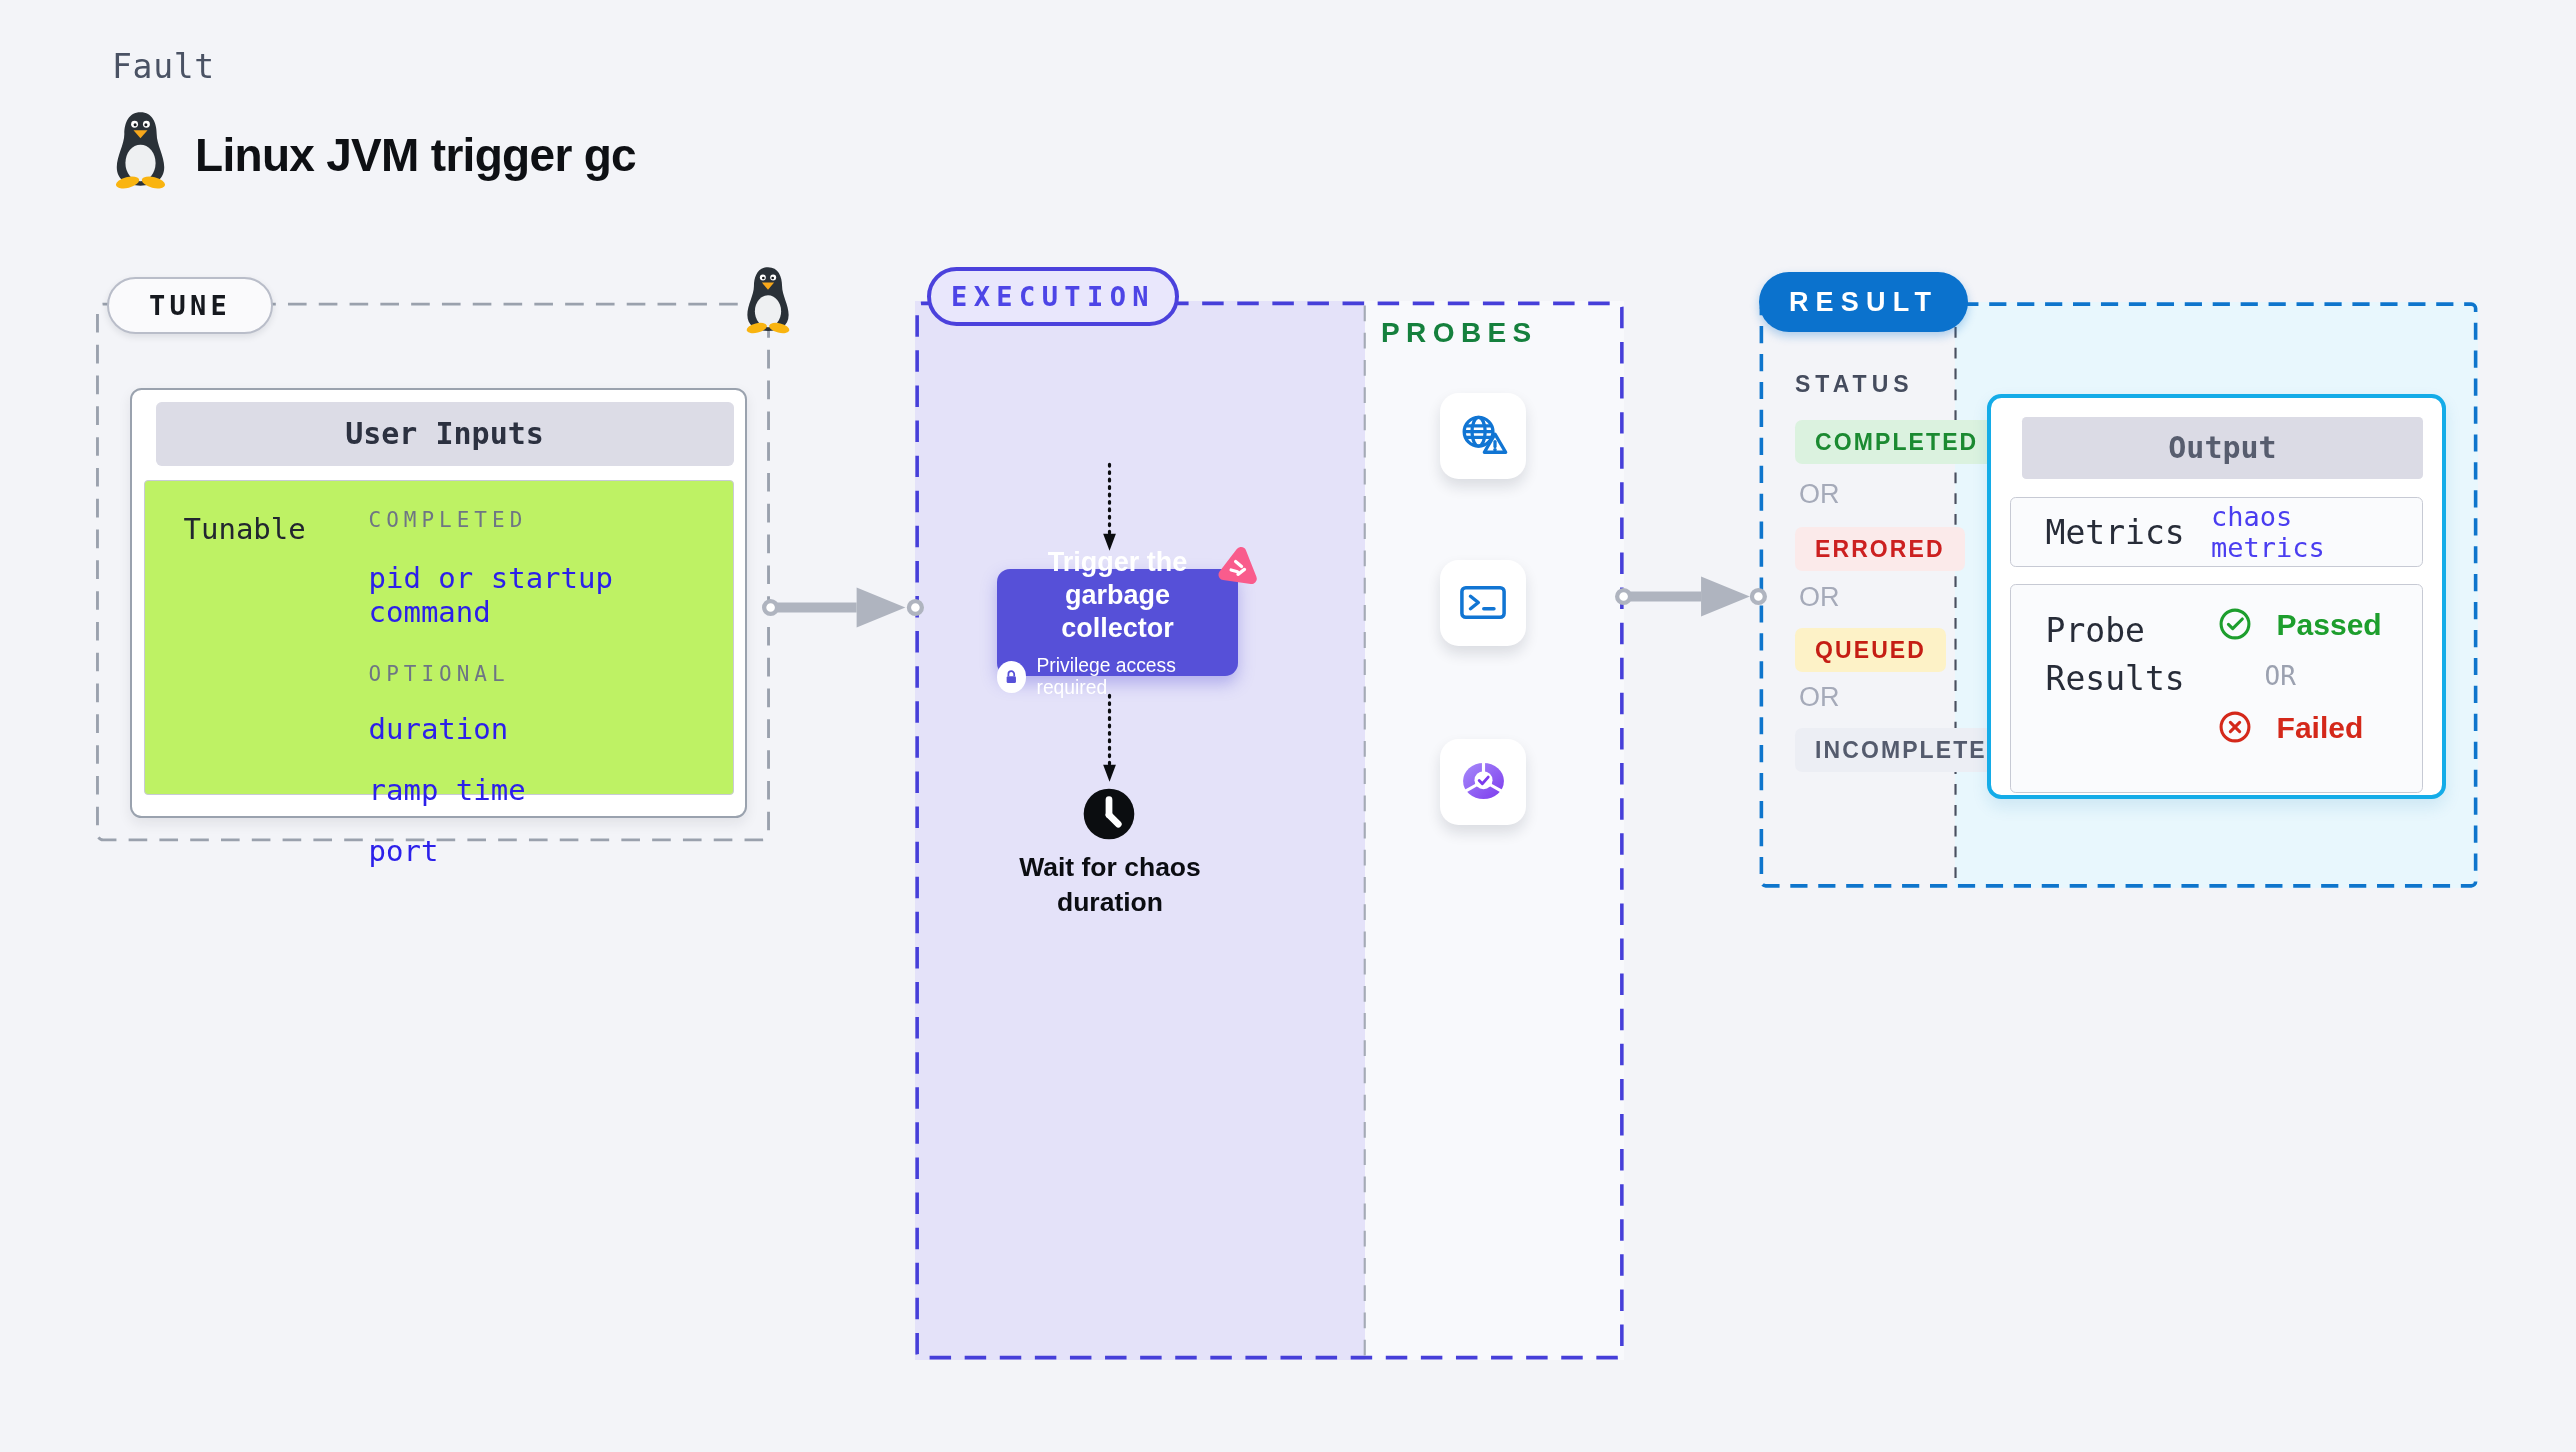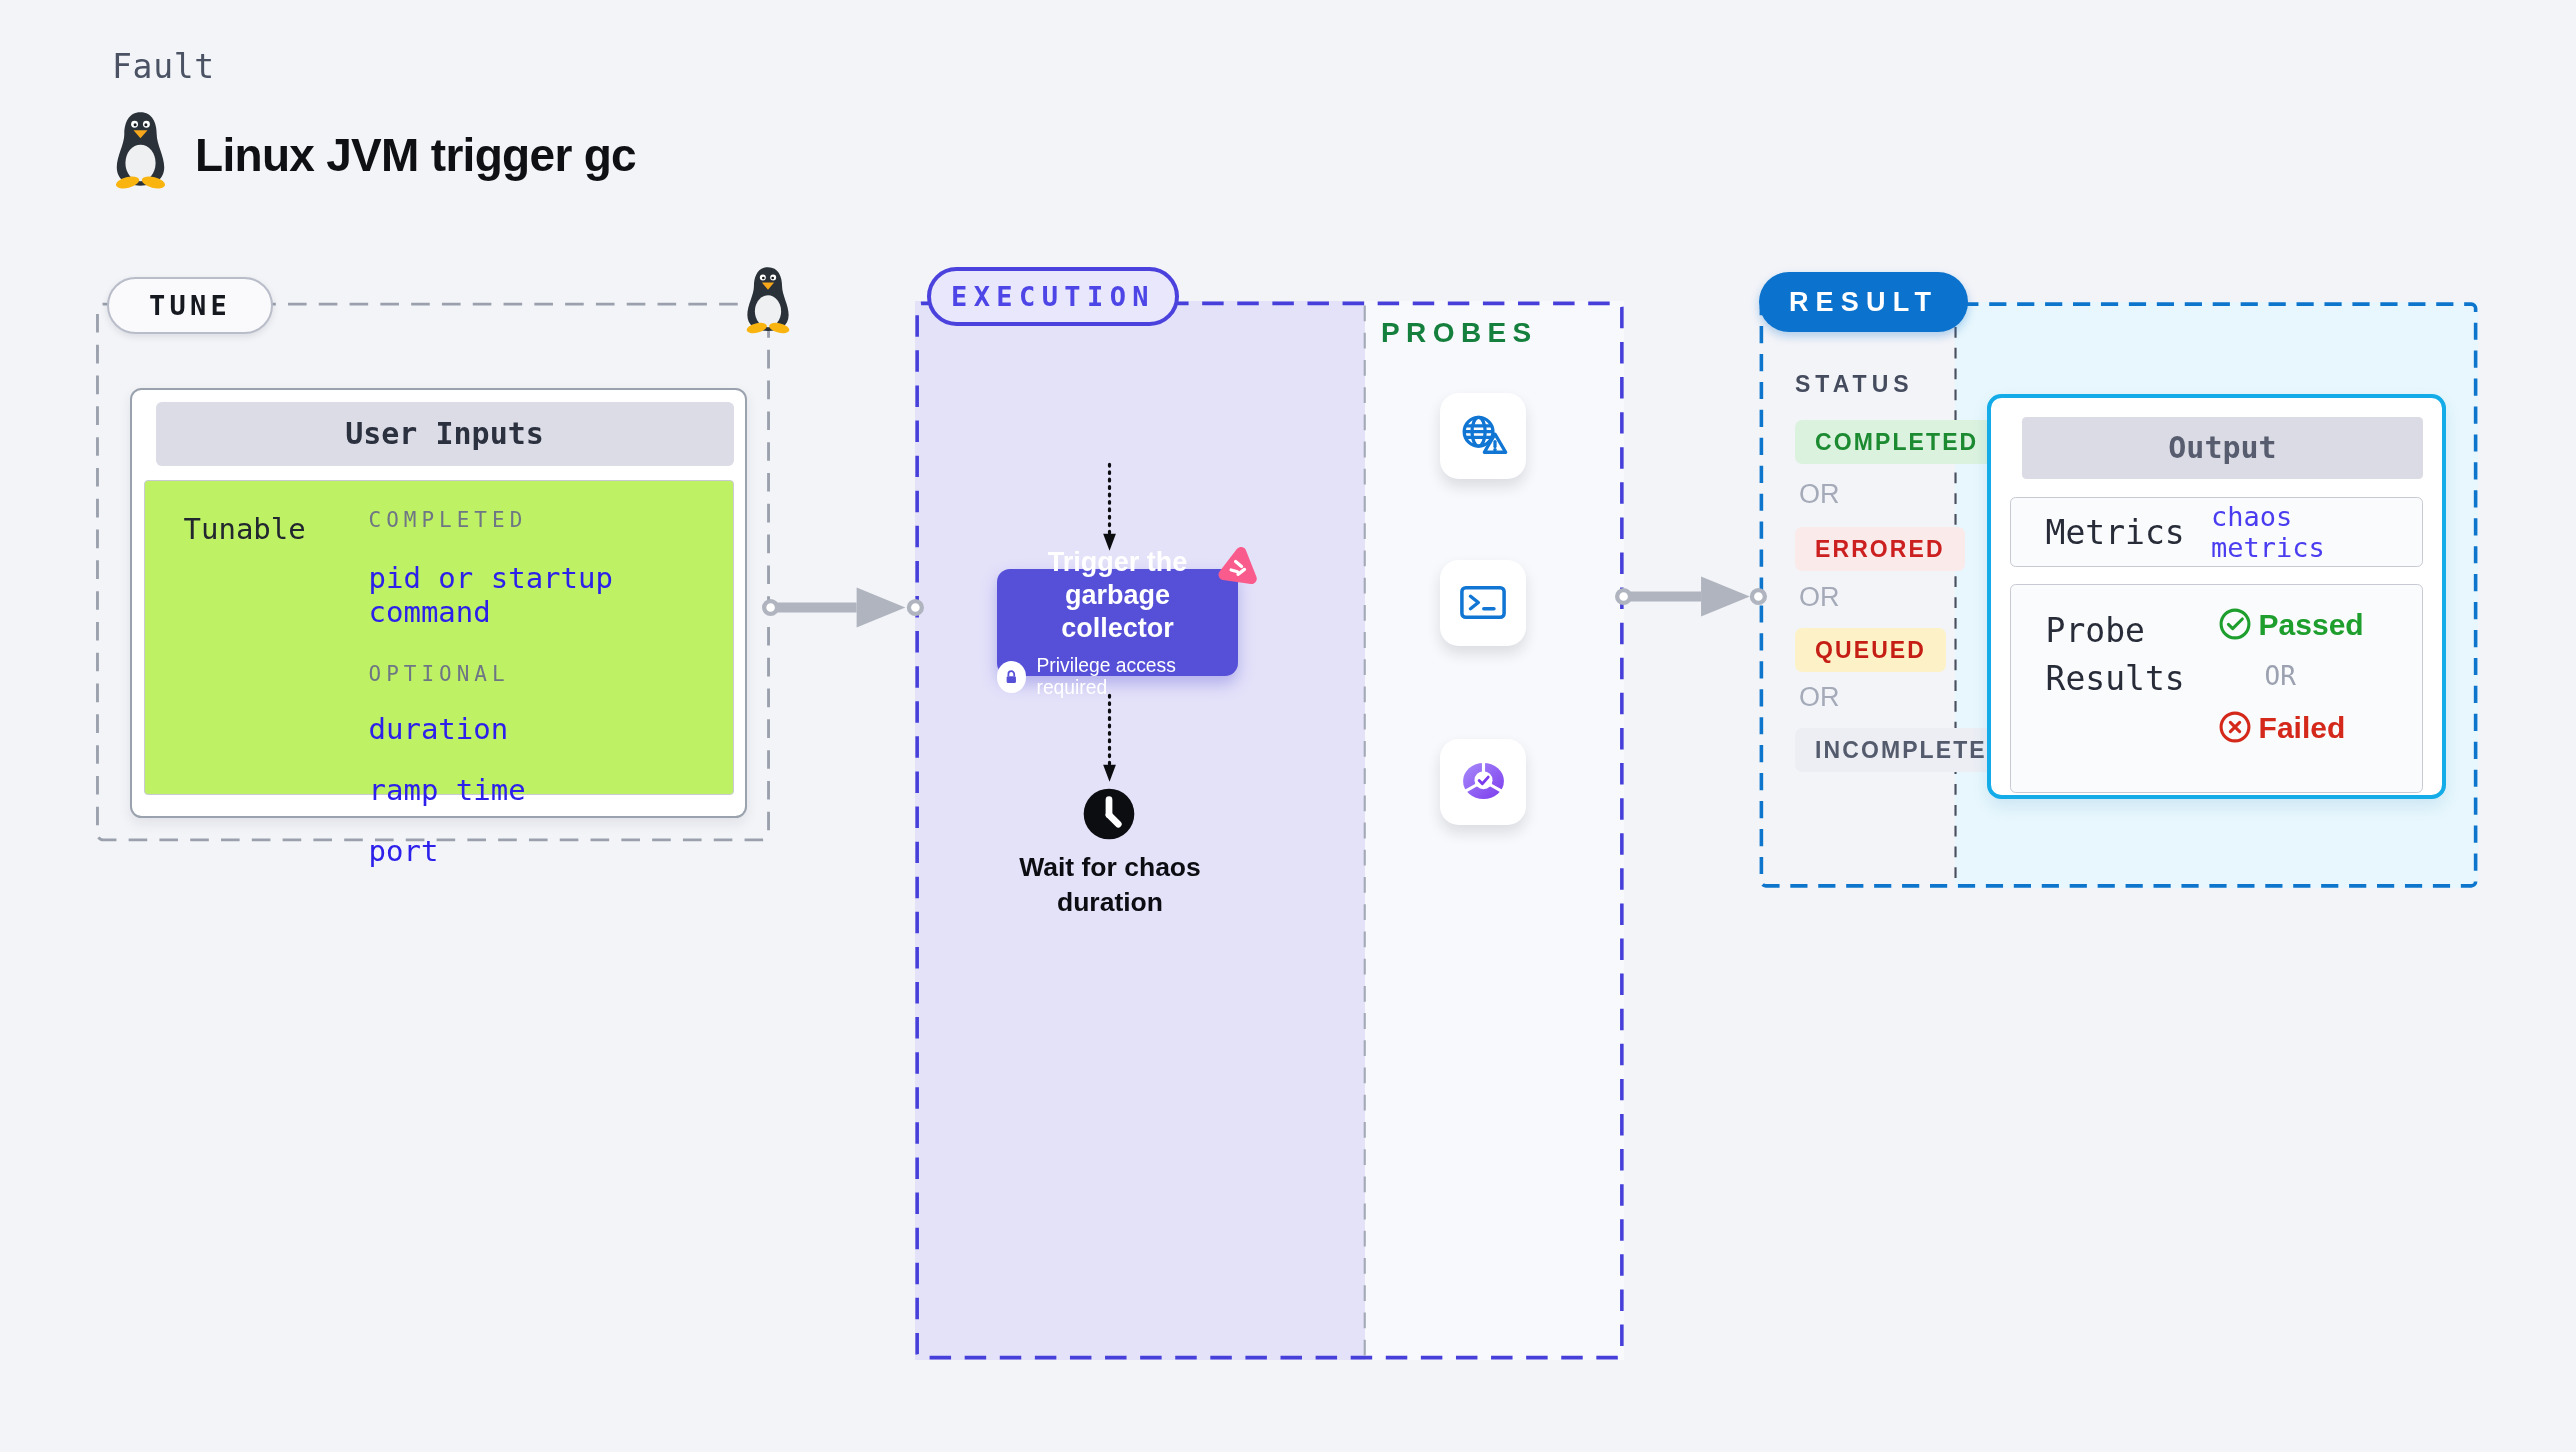"Passed" .result-line { gap: 7px -> 25px }
